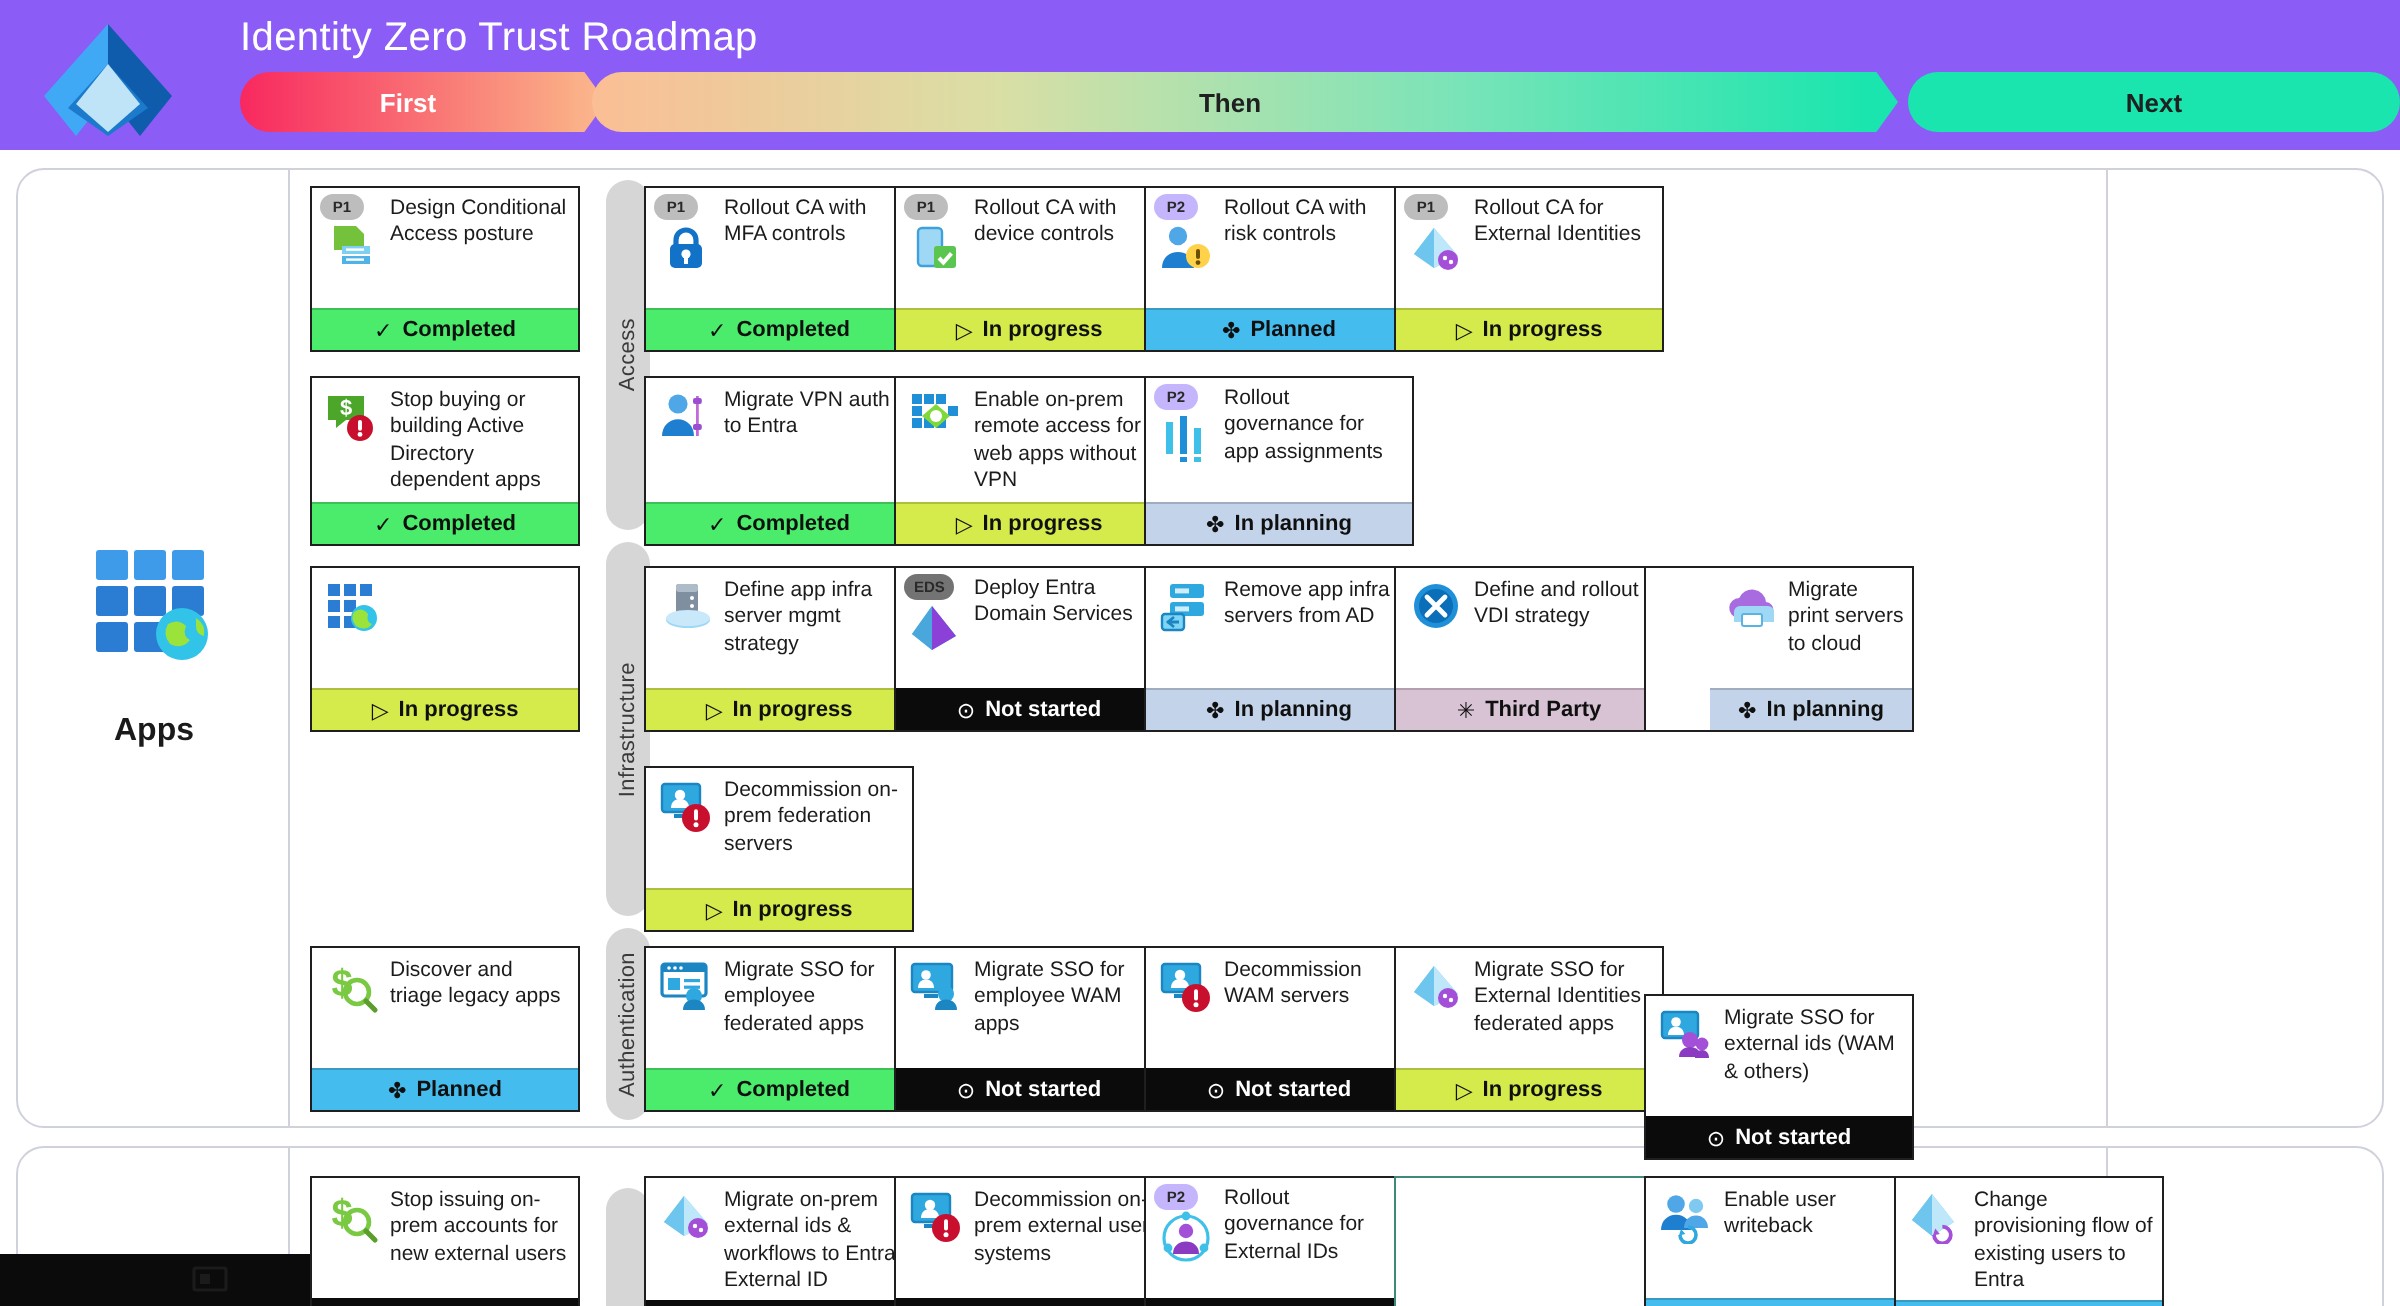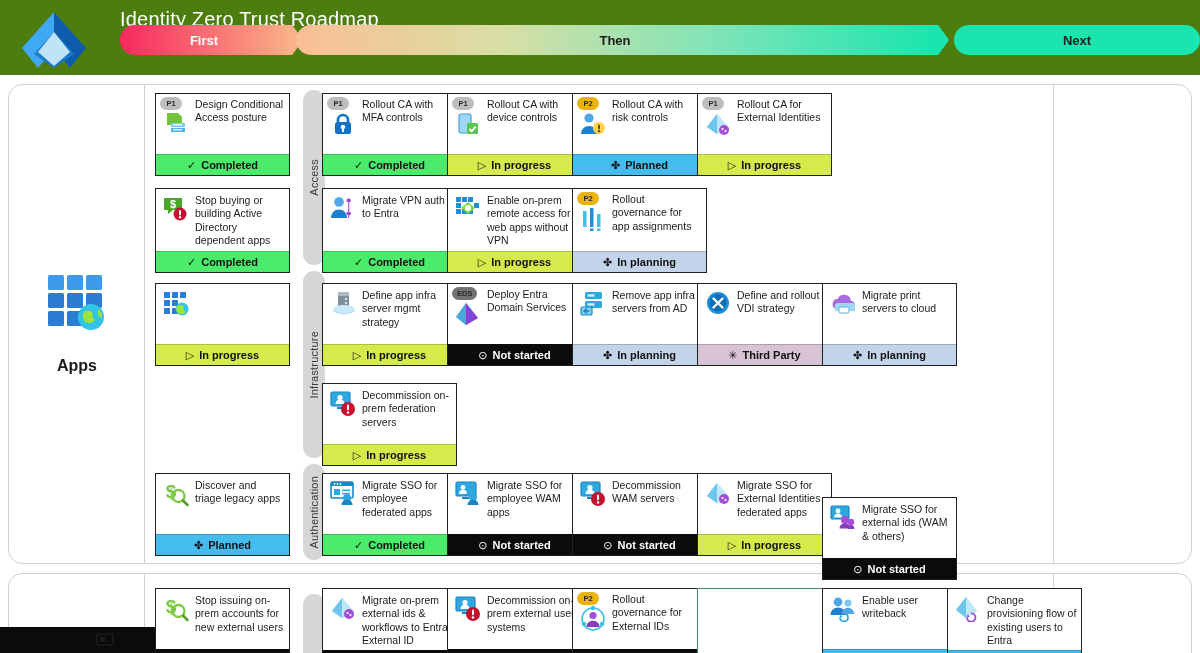"Identity Zero Trust Roadmap" .header { background: #4d7c0f -> #8b5cf6 }
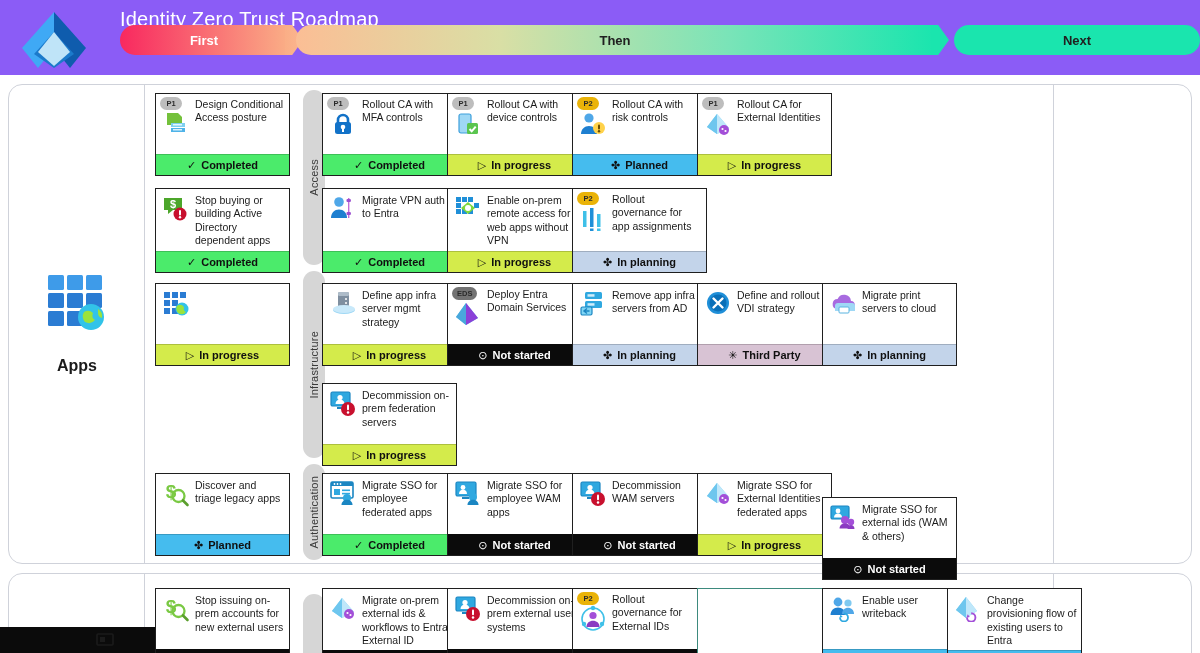"First" .phases { top: 25px -> 36px }
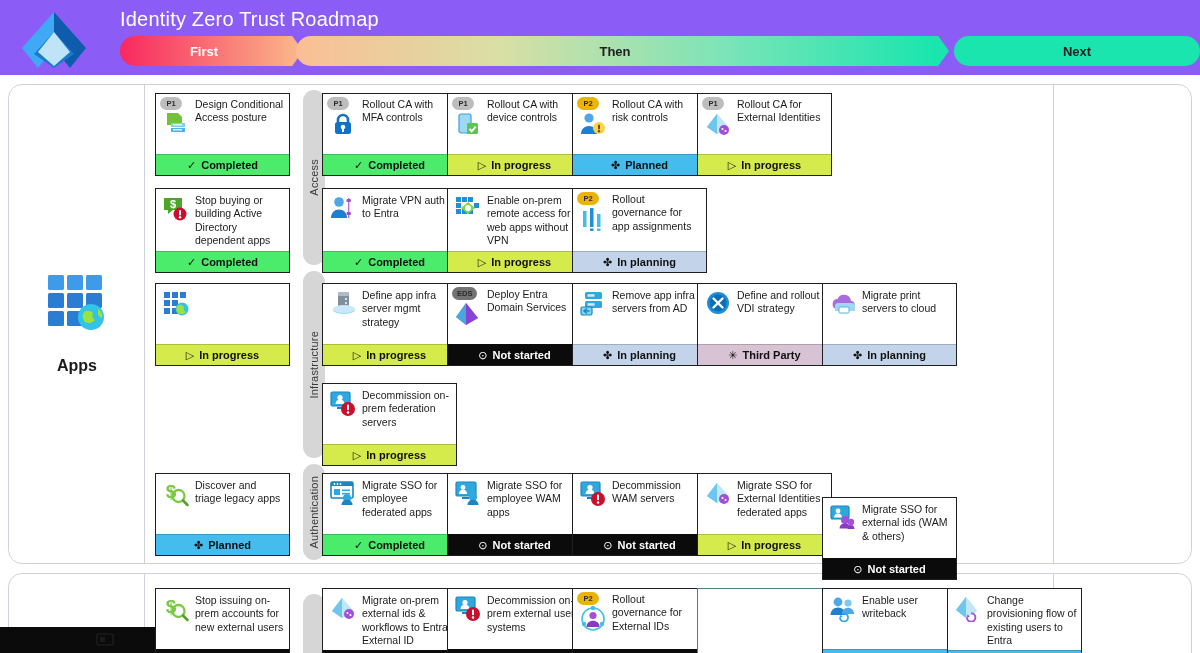"P2" .badge.p2 { background: #eab308 -> #c4b5fd }
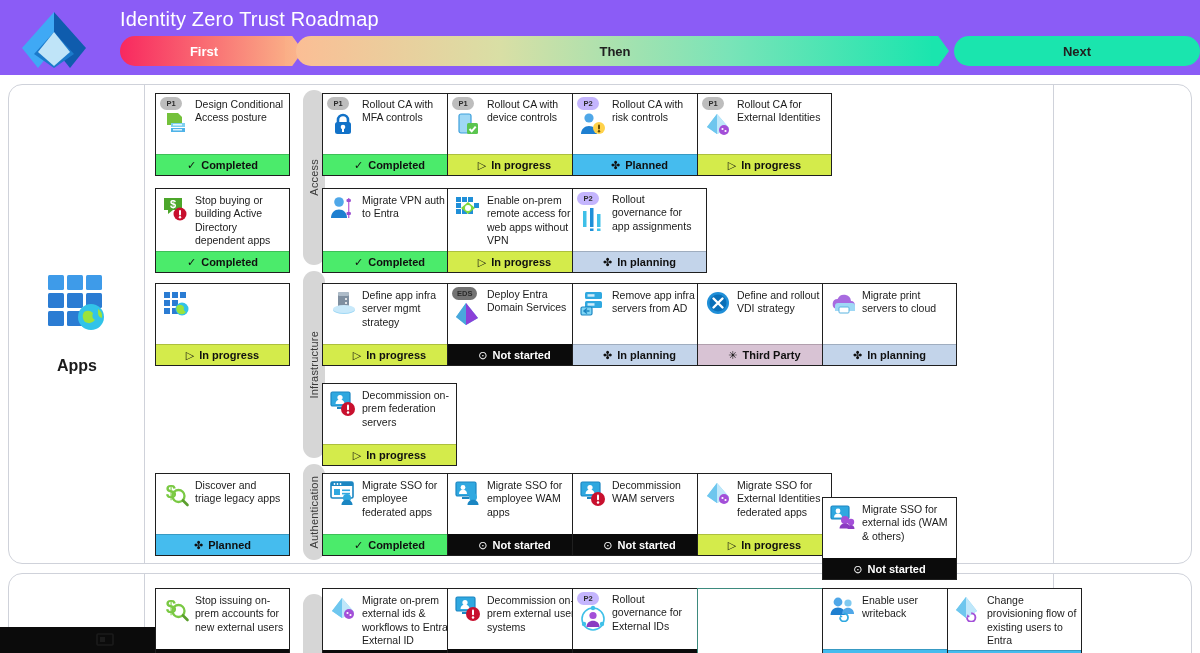"Migrate print servers to cloud" div.card { padding-left: none -> 32px }
